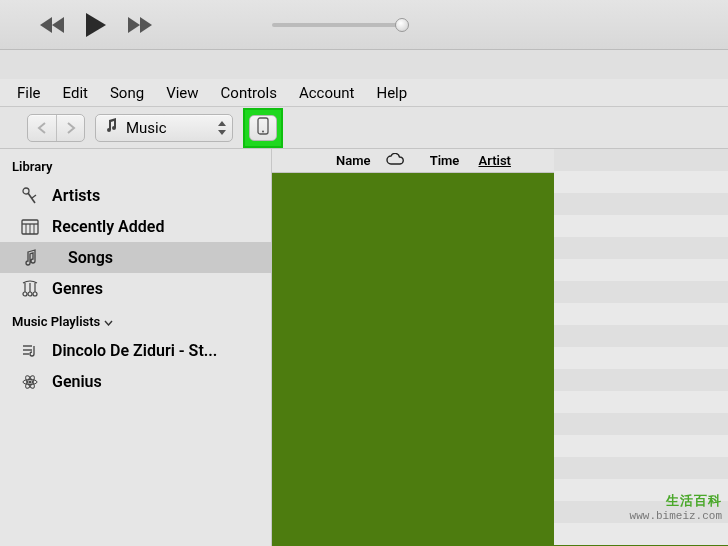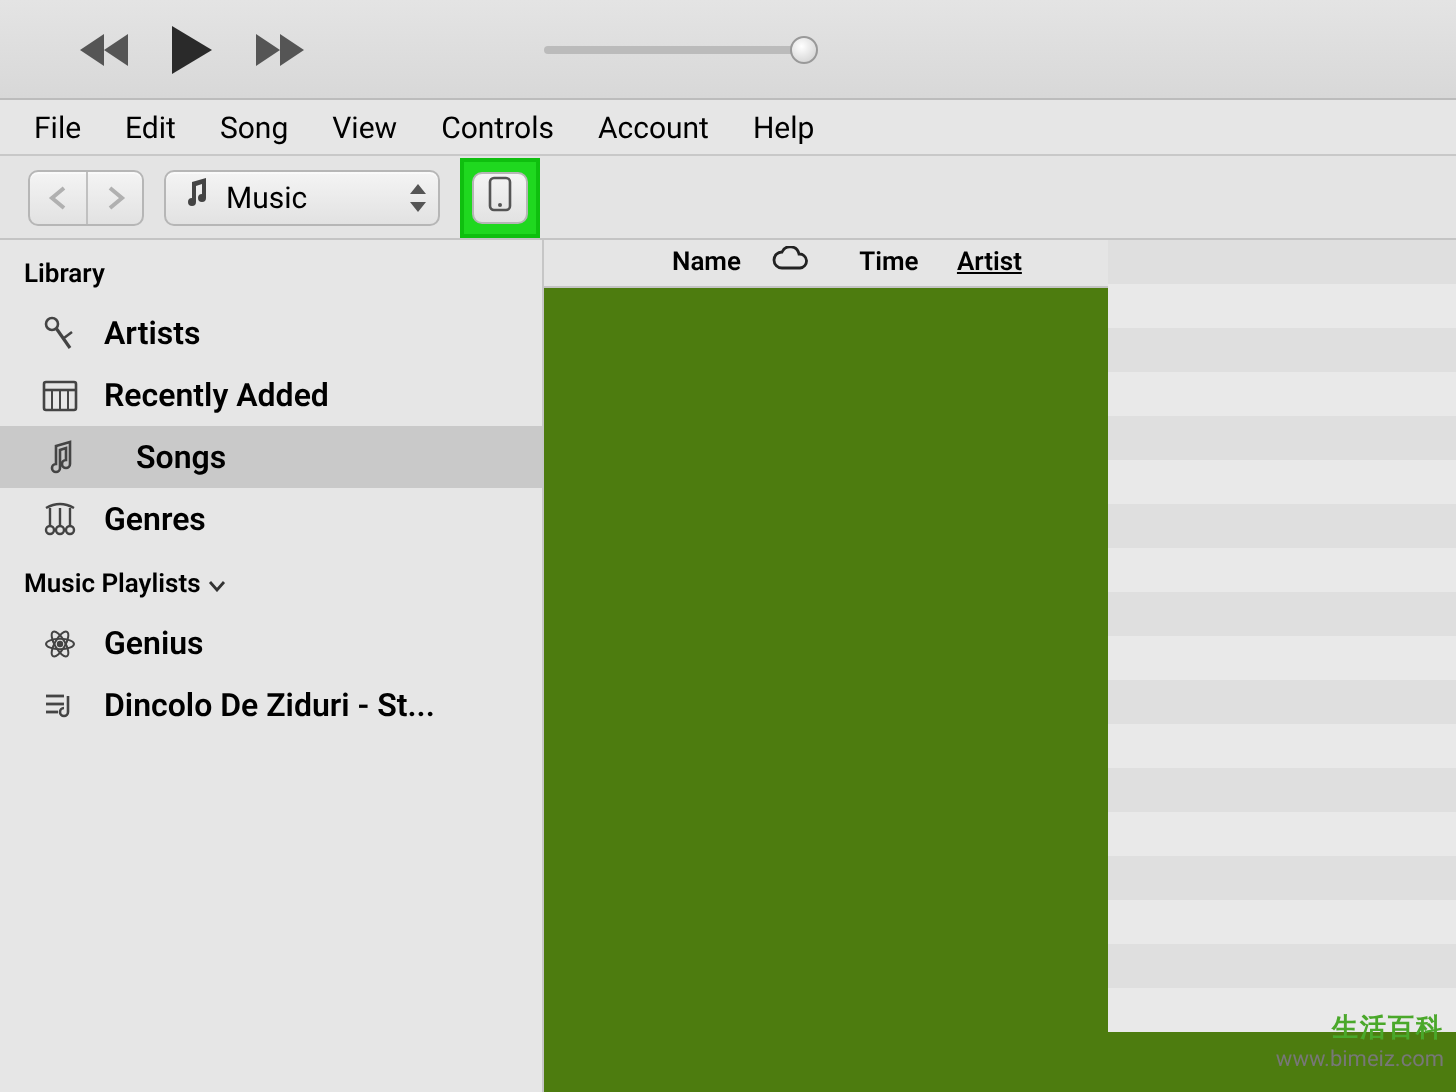"File" .menubar { margin-top: none -> 29px }
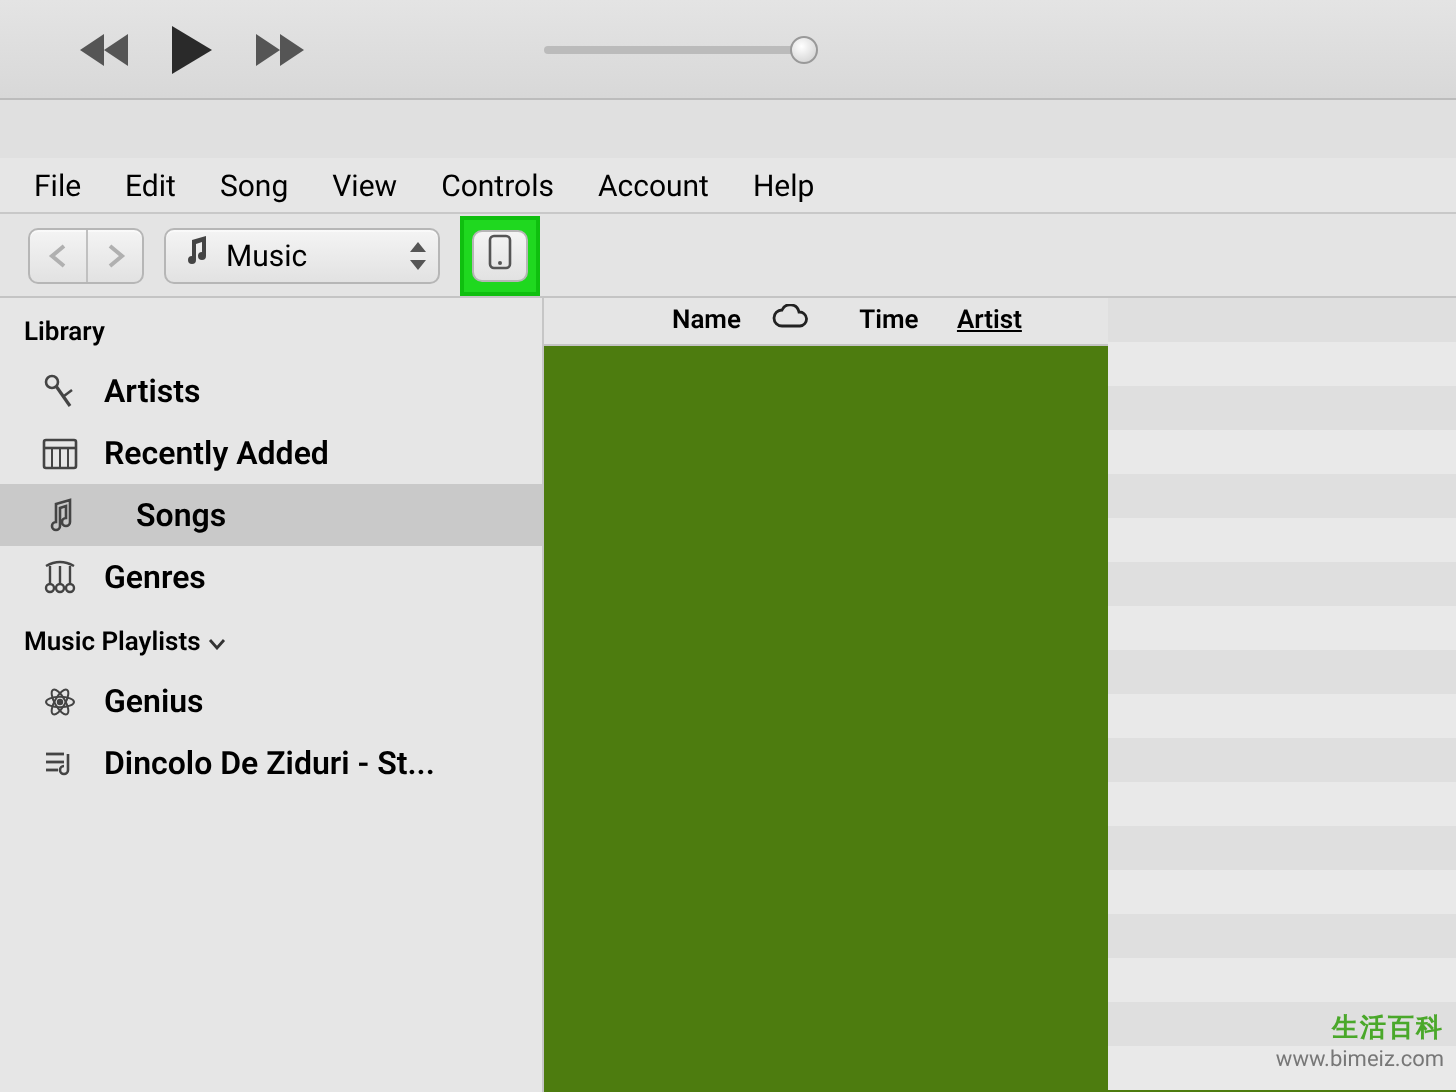"Music" .toolbar { padding: 0 14px -> 0 27px }
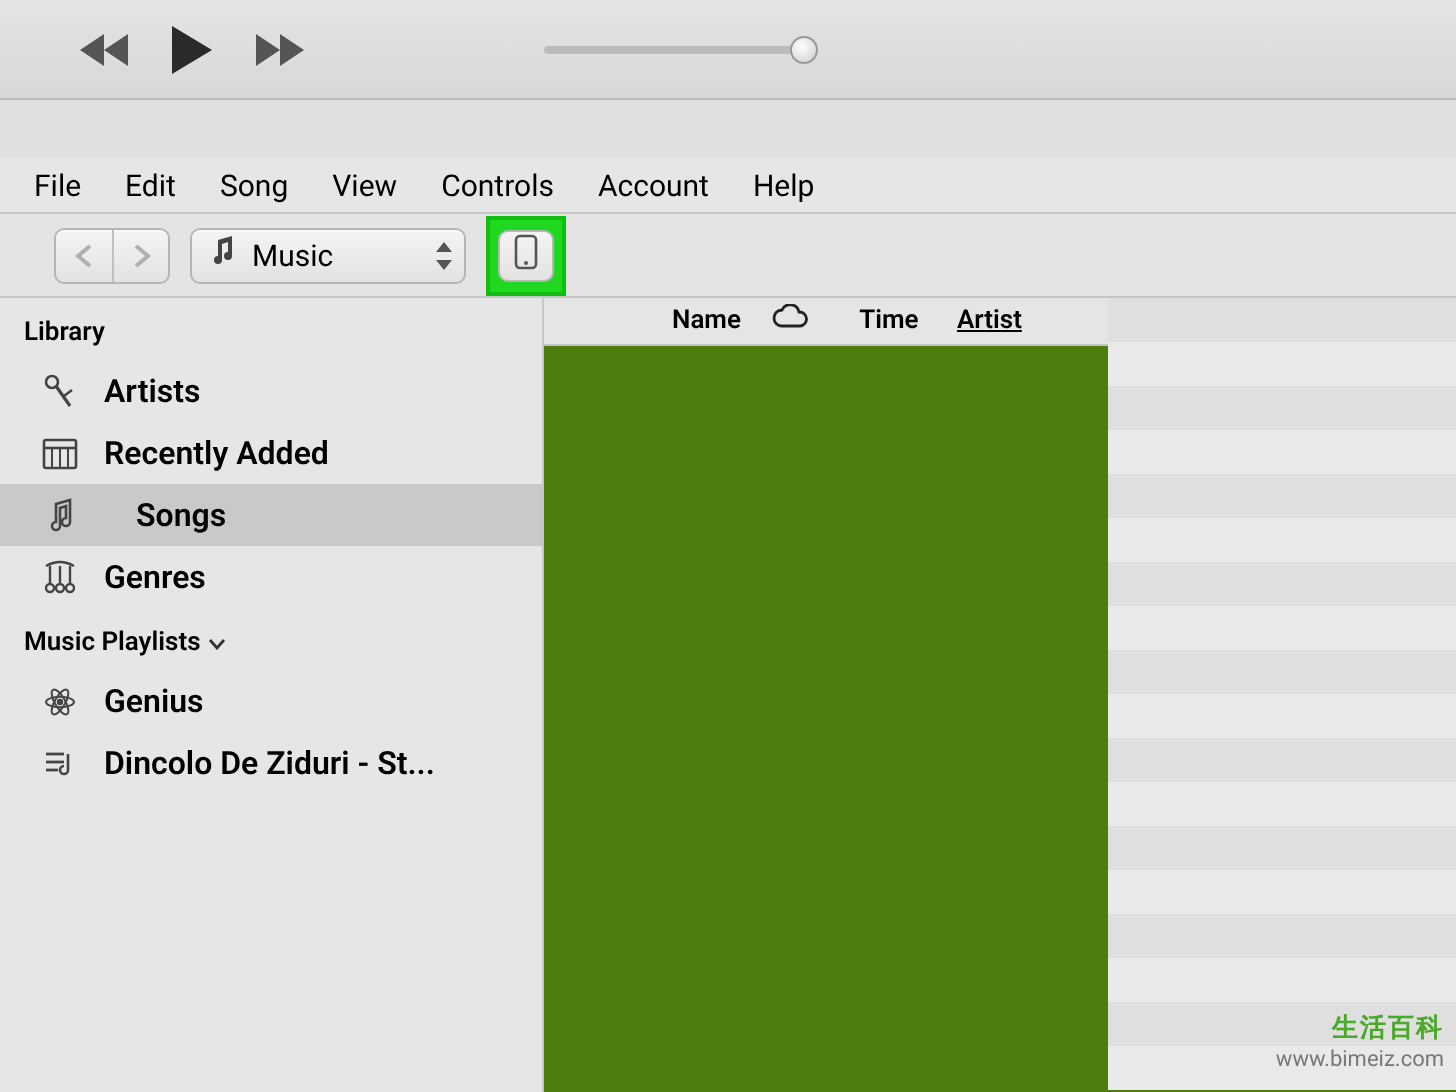"Genius" div.sb-item { order: before "Dincolo De Ziduri - St..." -> after "Dincolo De Ziduri - St..." }
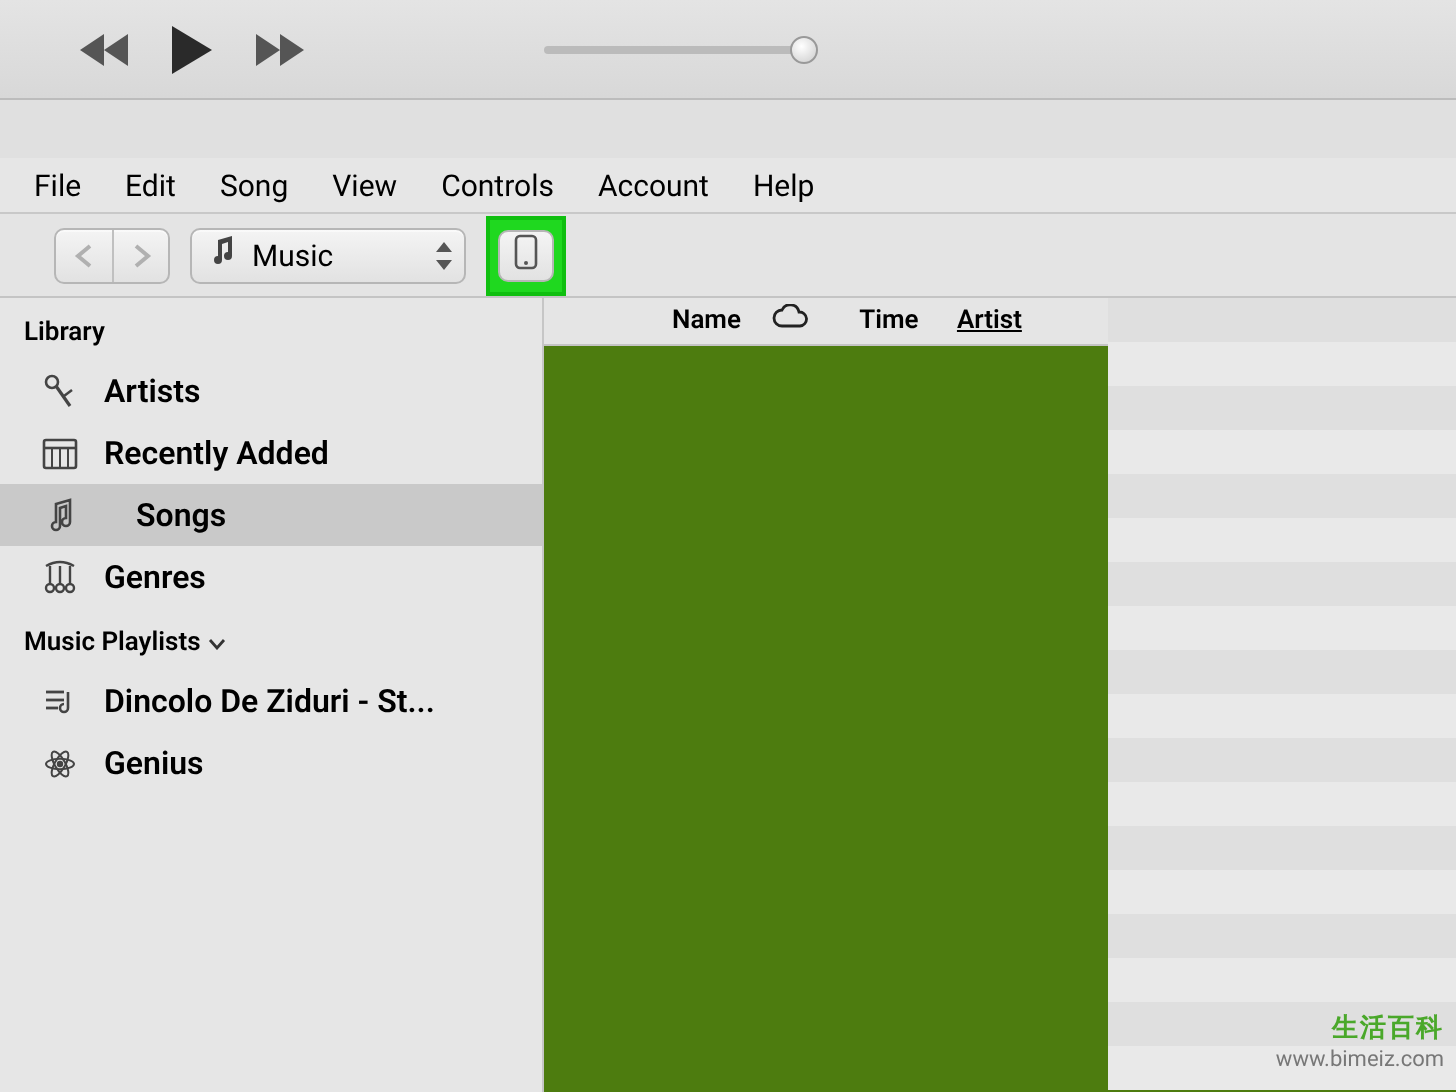"生活百科" .watermark { bottom: 8px -> 22px }
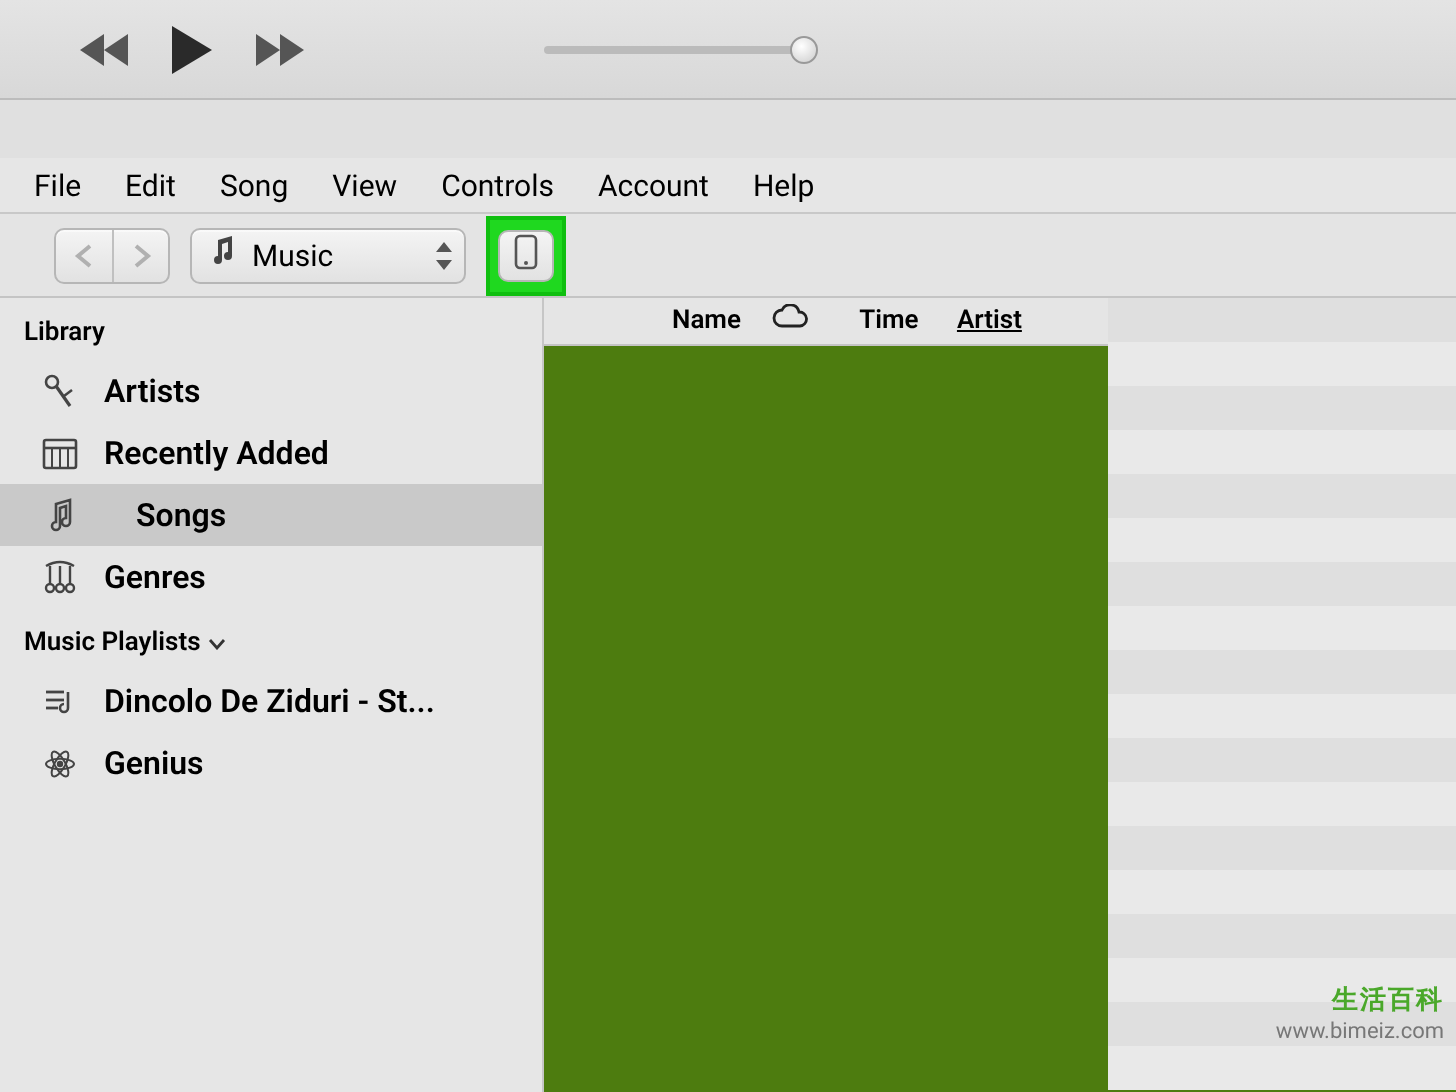"www.bimeiz.com" .watermark .line2 { font-family: none -> Liberation Mono, monospace }
